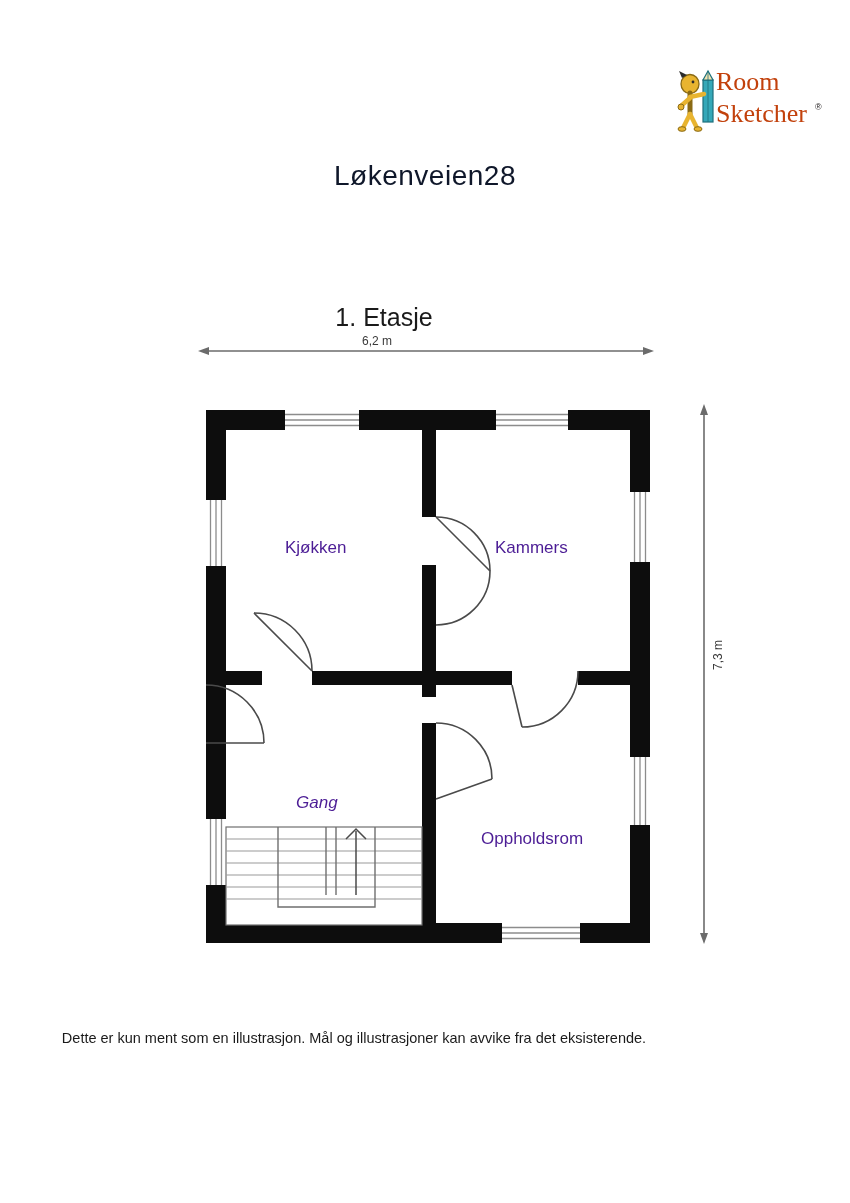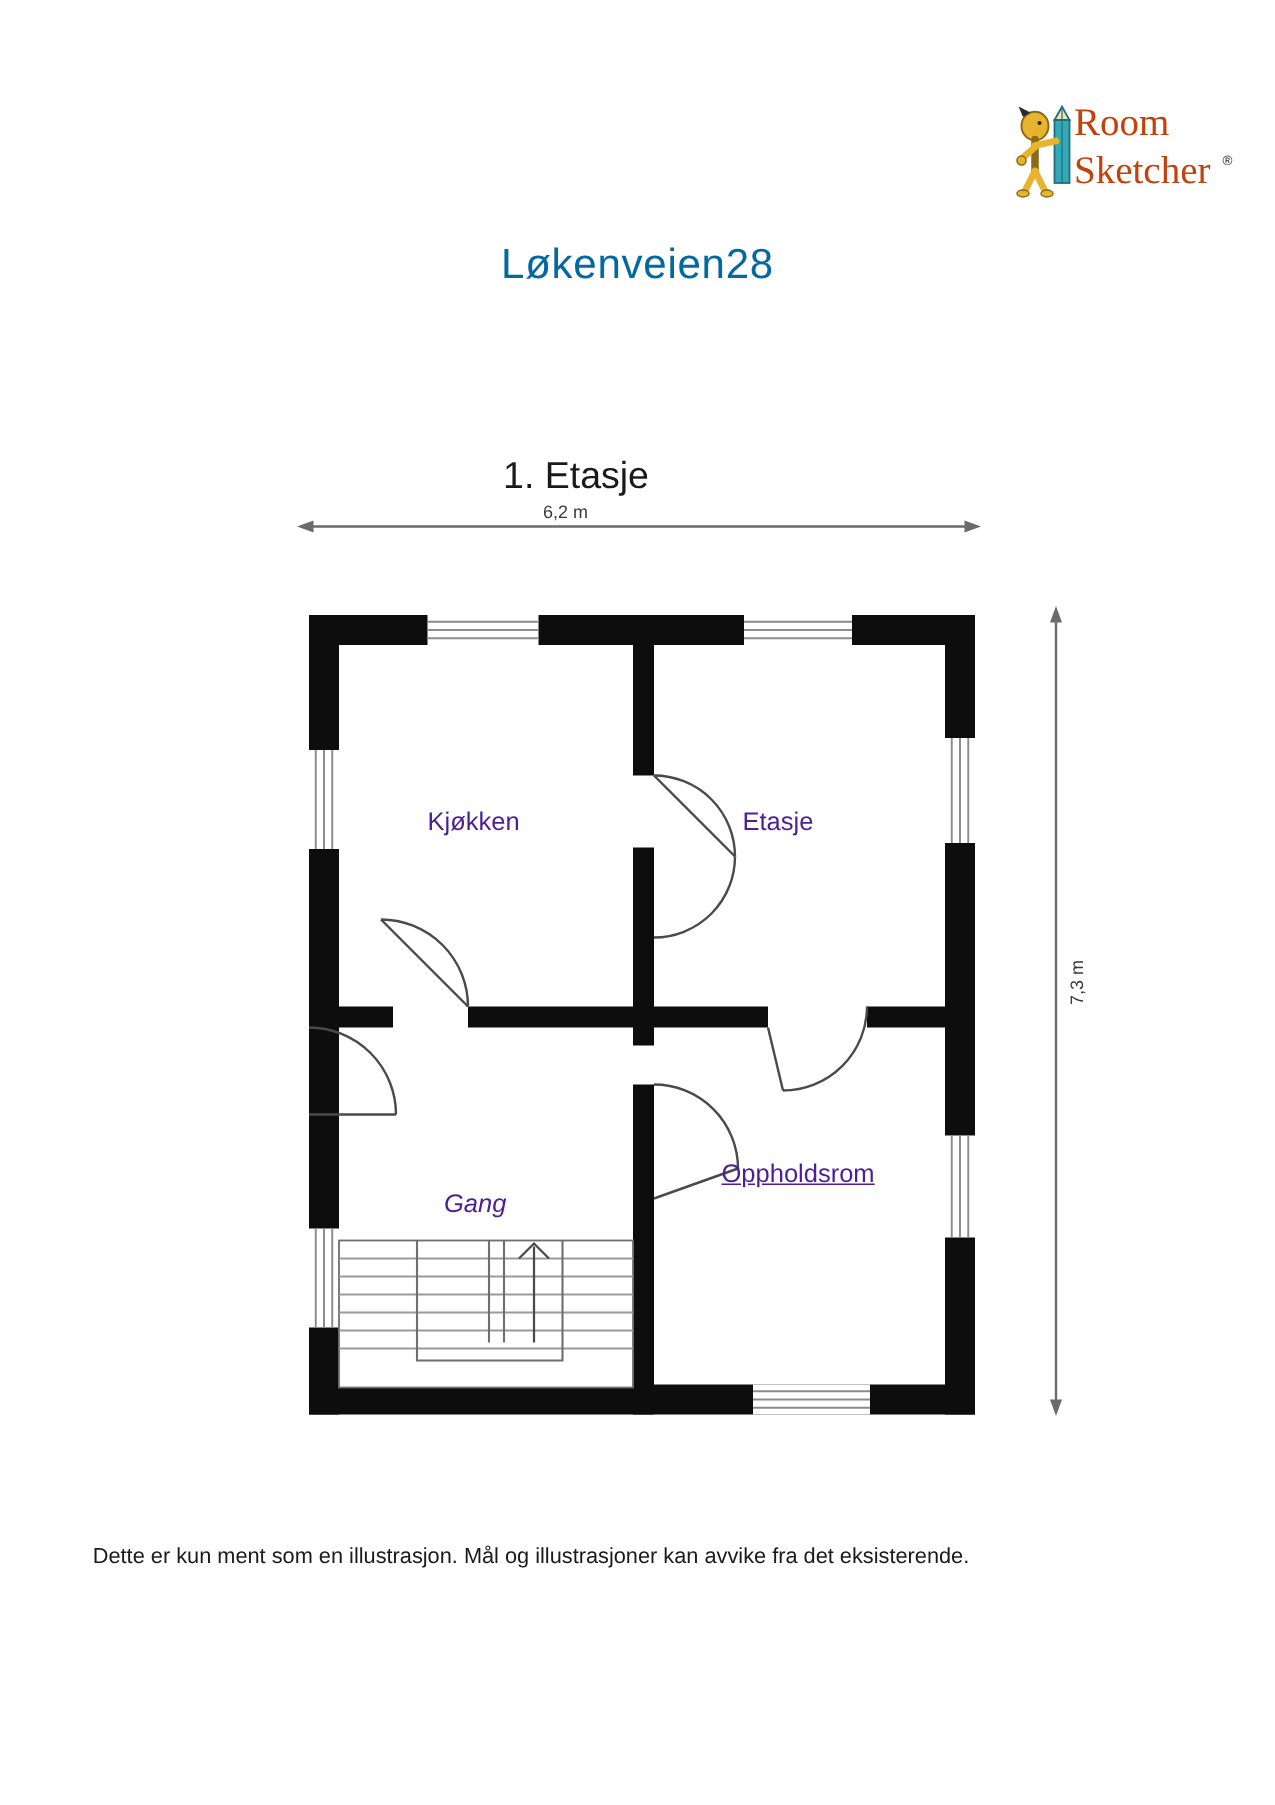"Løkenveien28" .title { color: #0369a1 -> #0f172a }
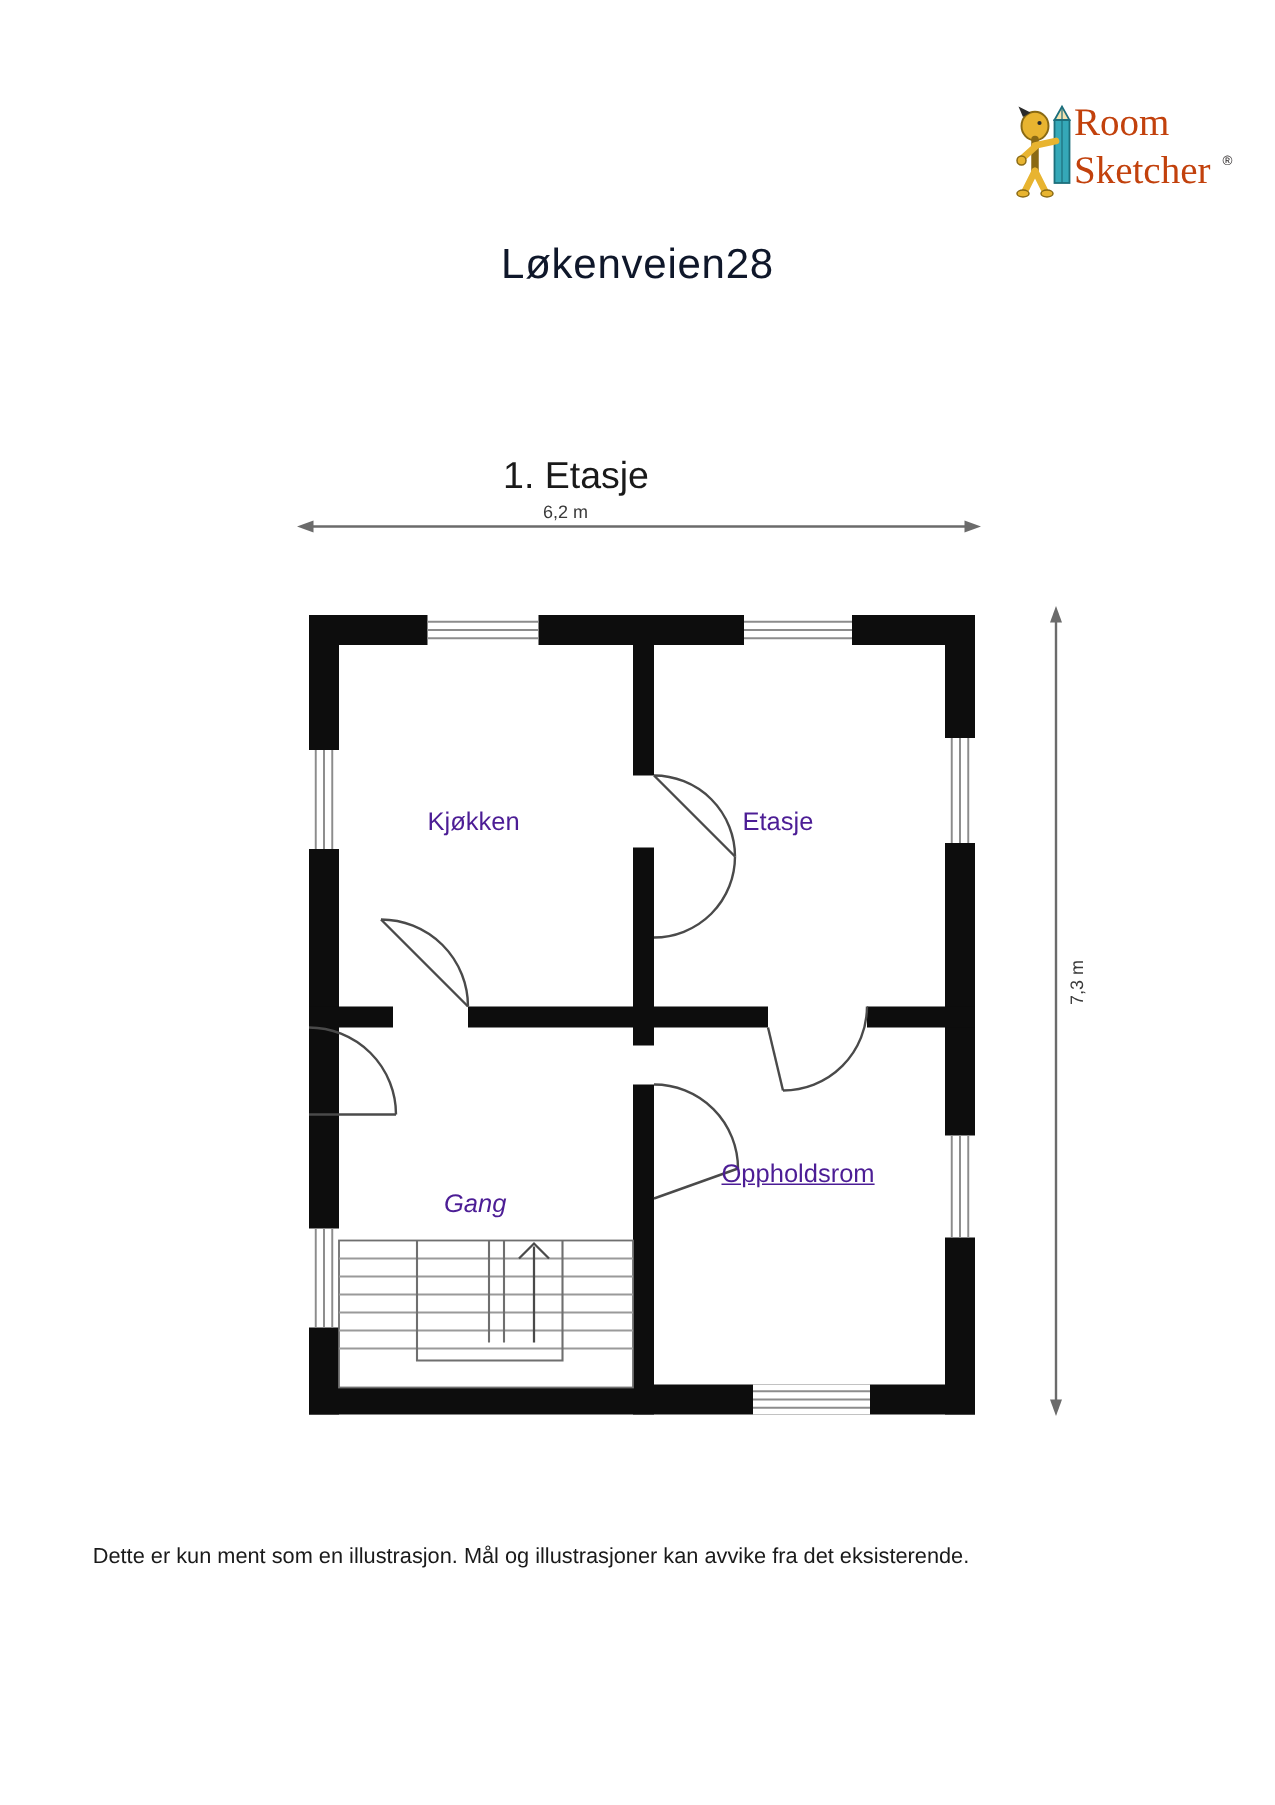"Etasje" div.room-label { text: Etasje -> Kammers }
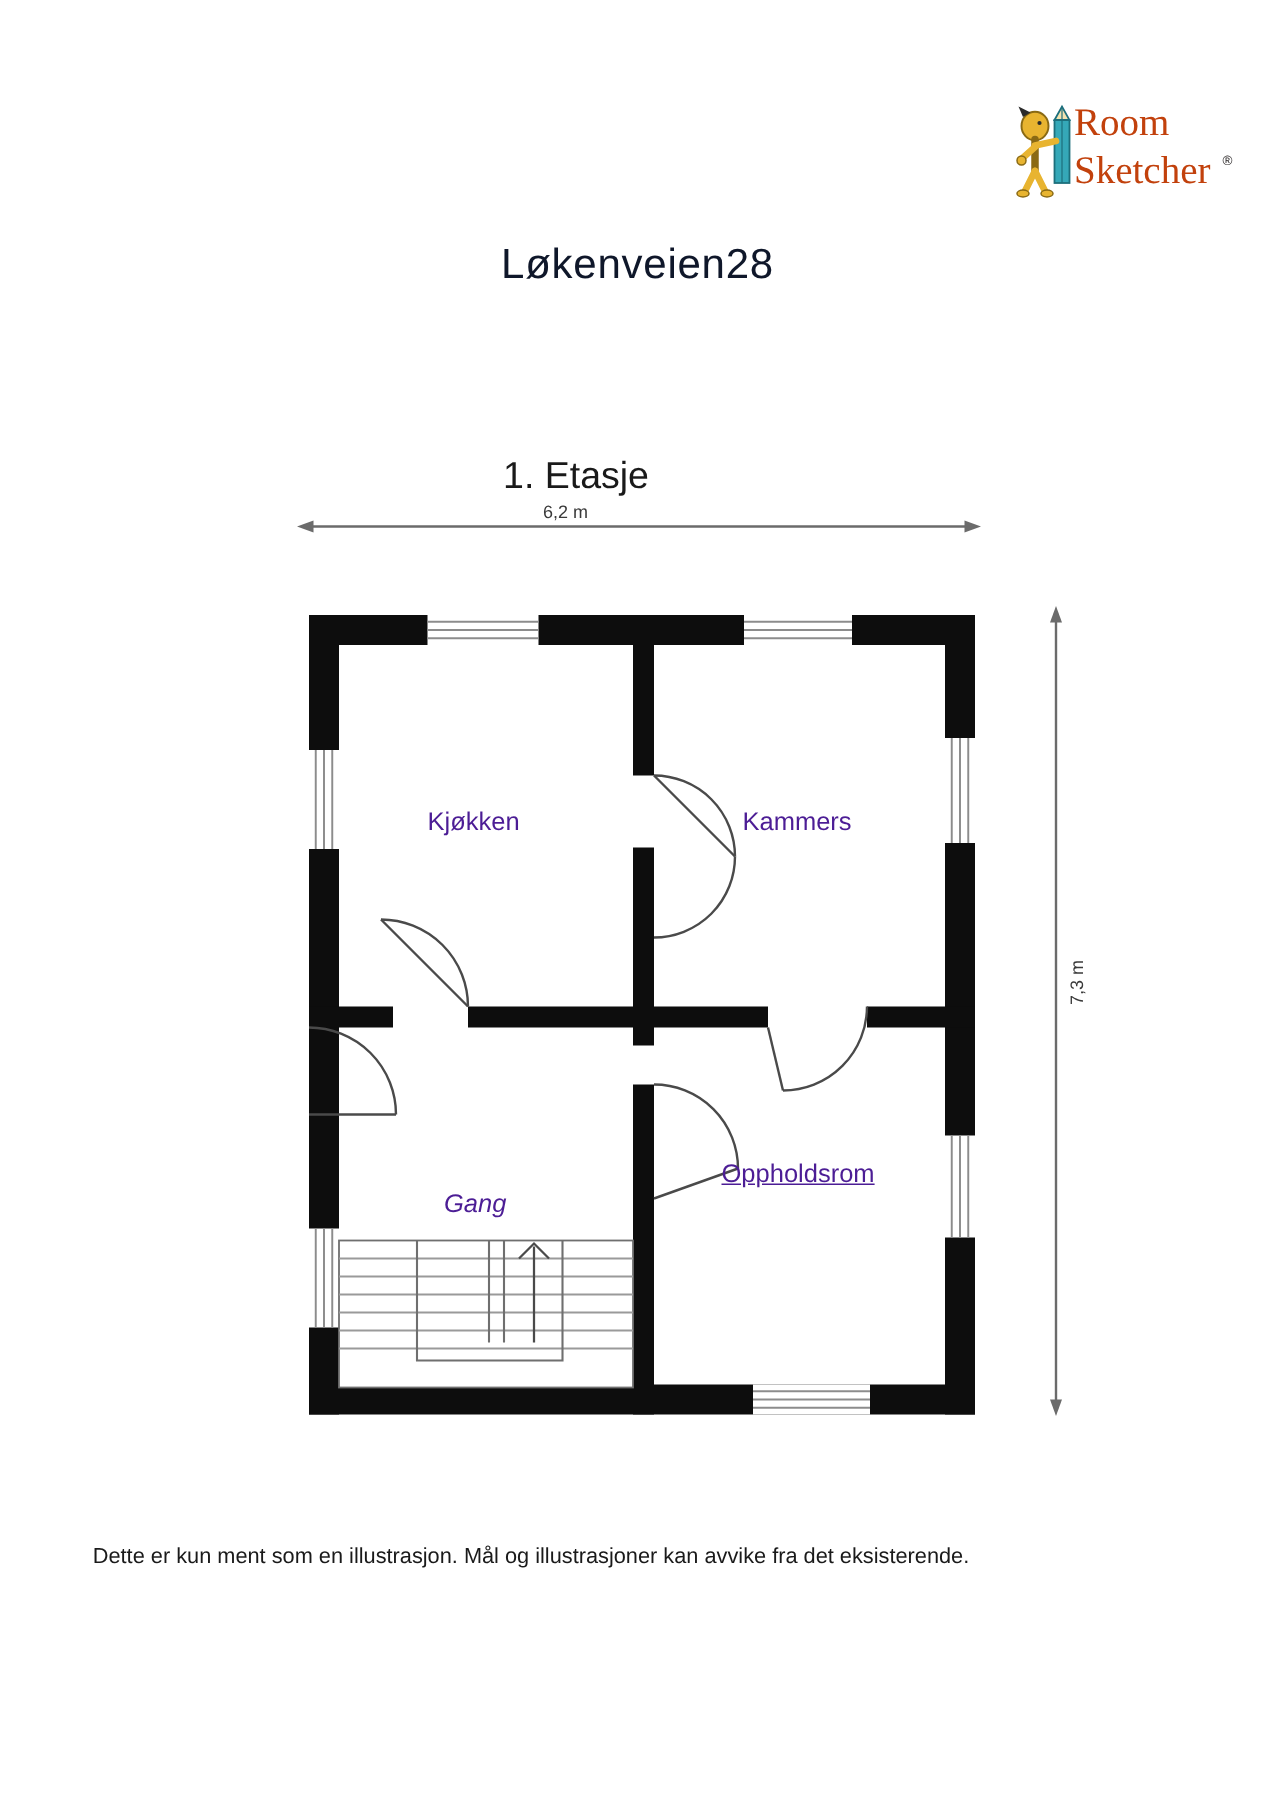"Oppholdsrom" #label-opphold { text-decoration: underline -> none; top: 773px -> 829px }
